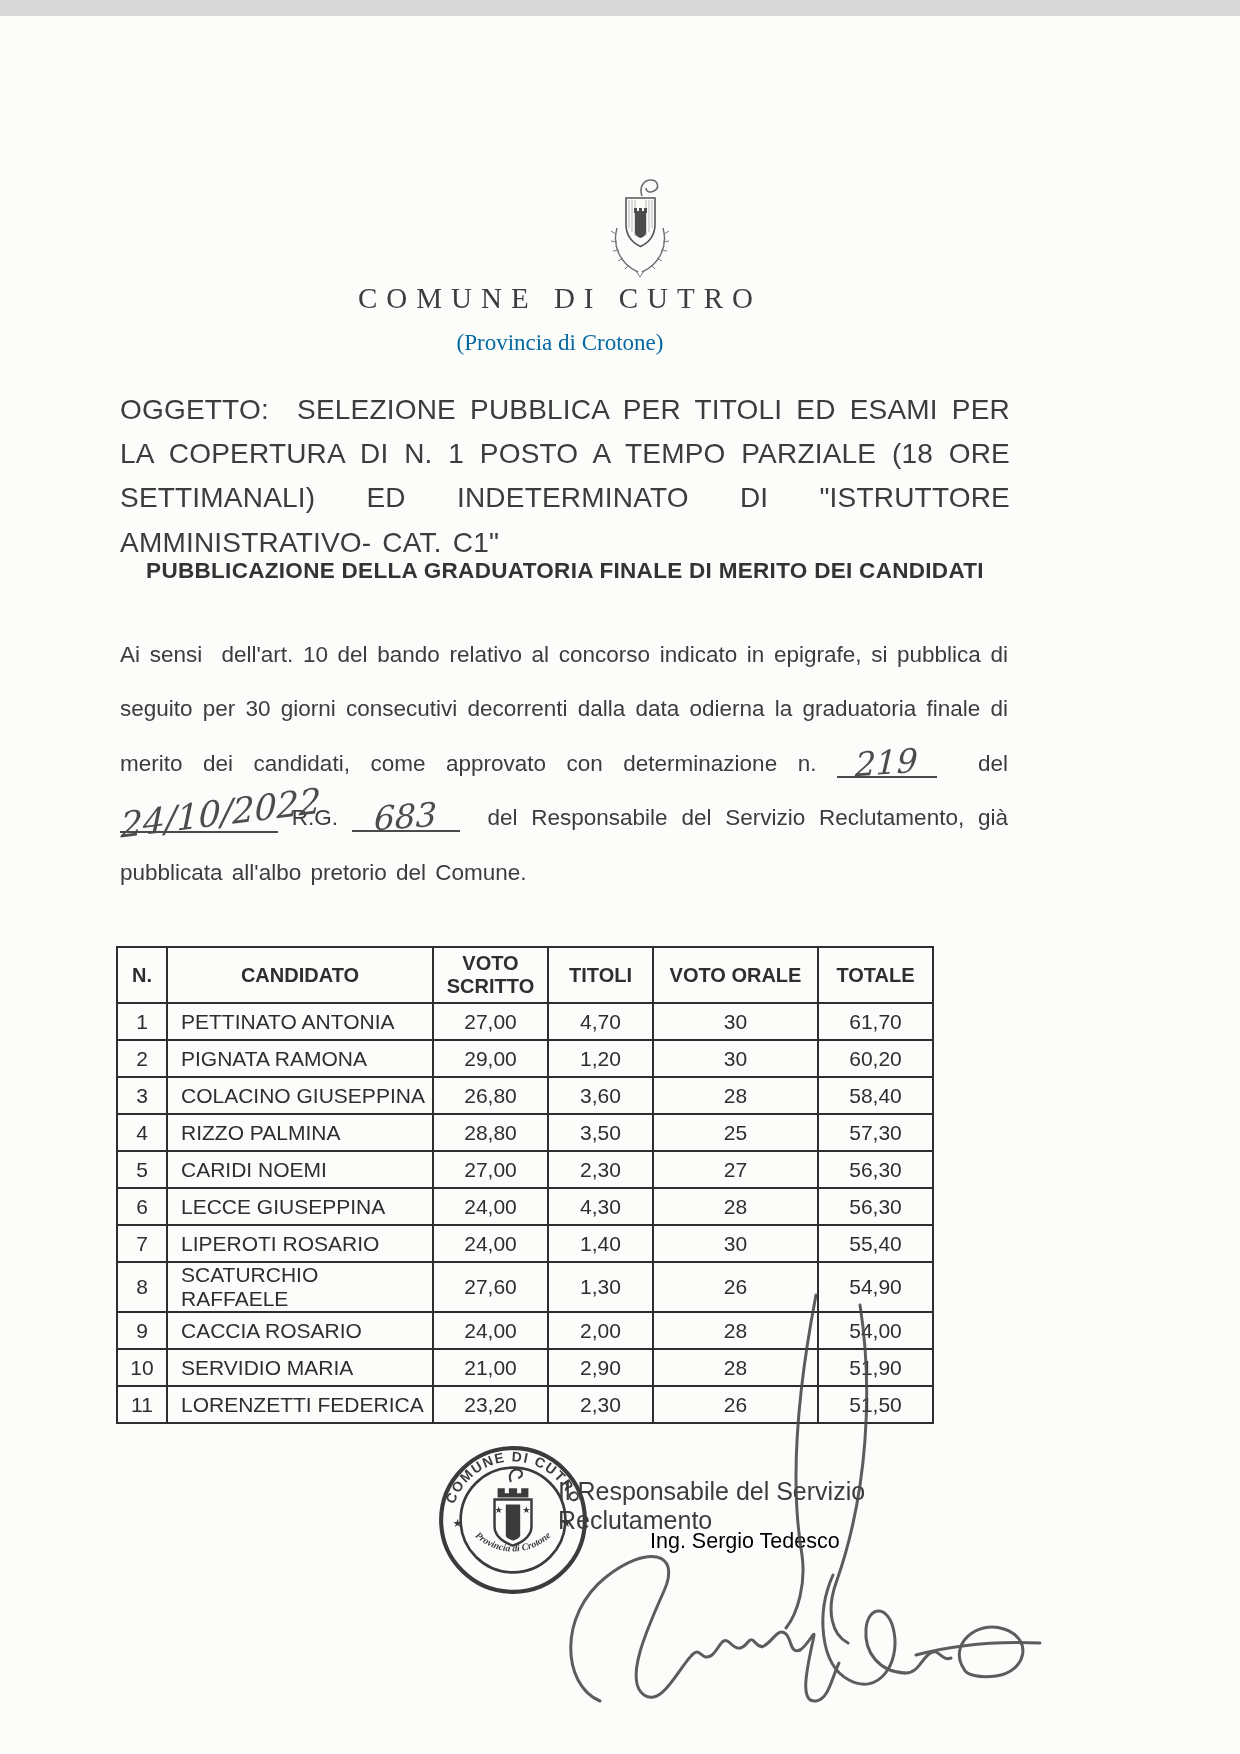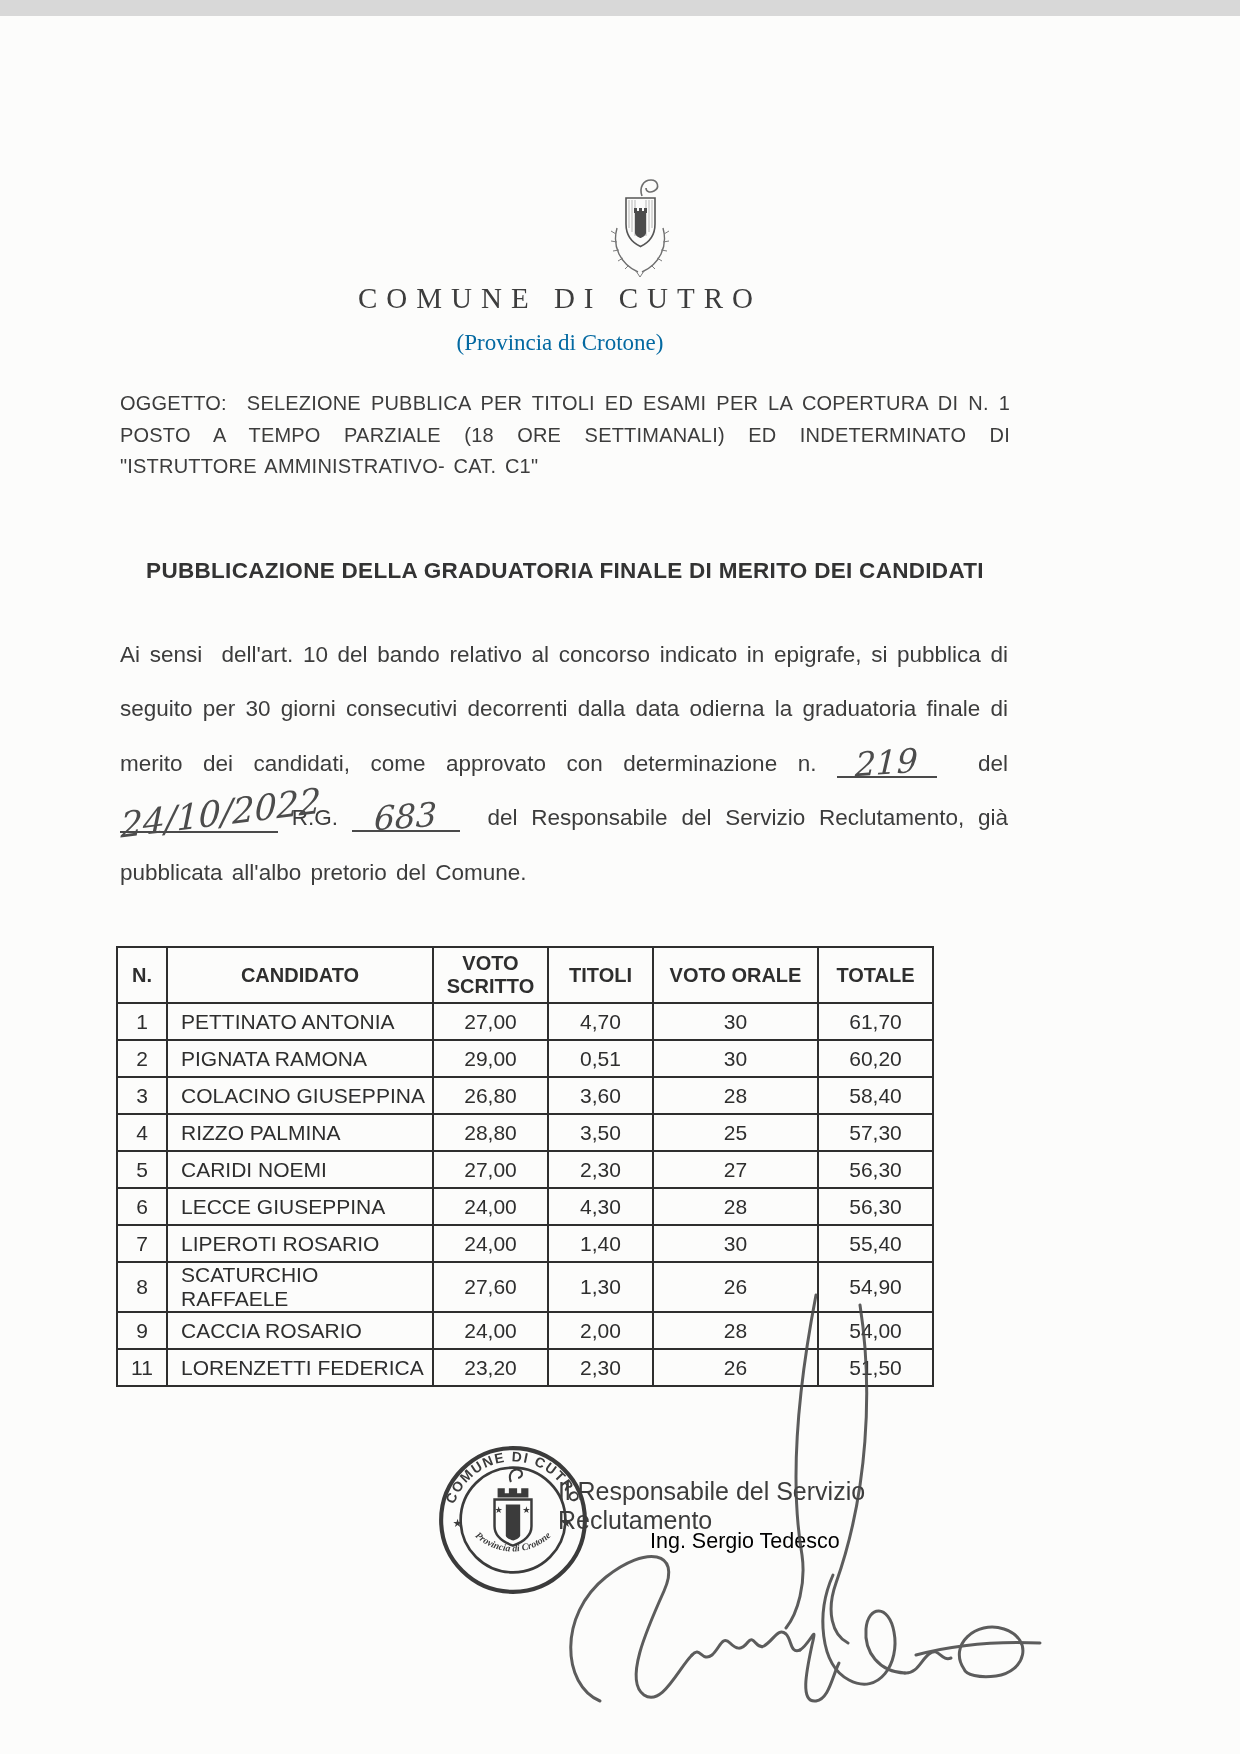"OGGETTO: SELEZIONE PUBBLICA PER TITOLI" .subject { font-size: 20px -> 28px }
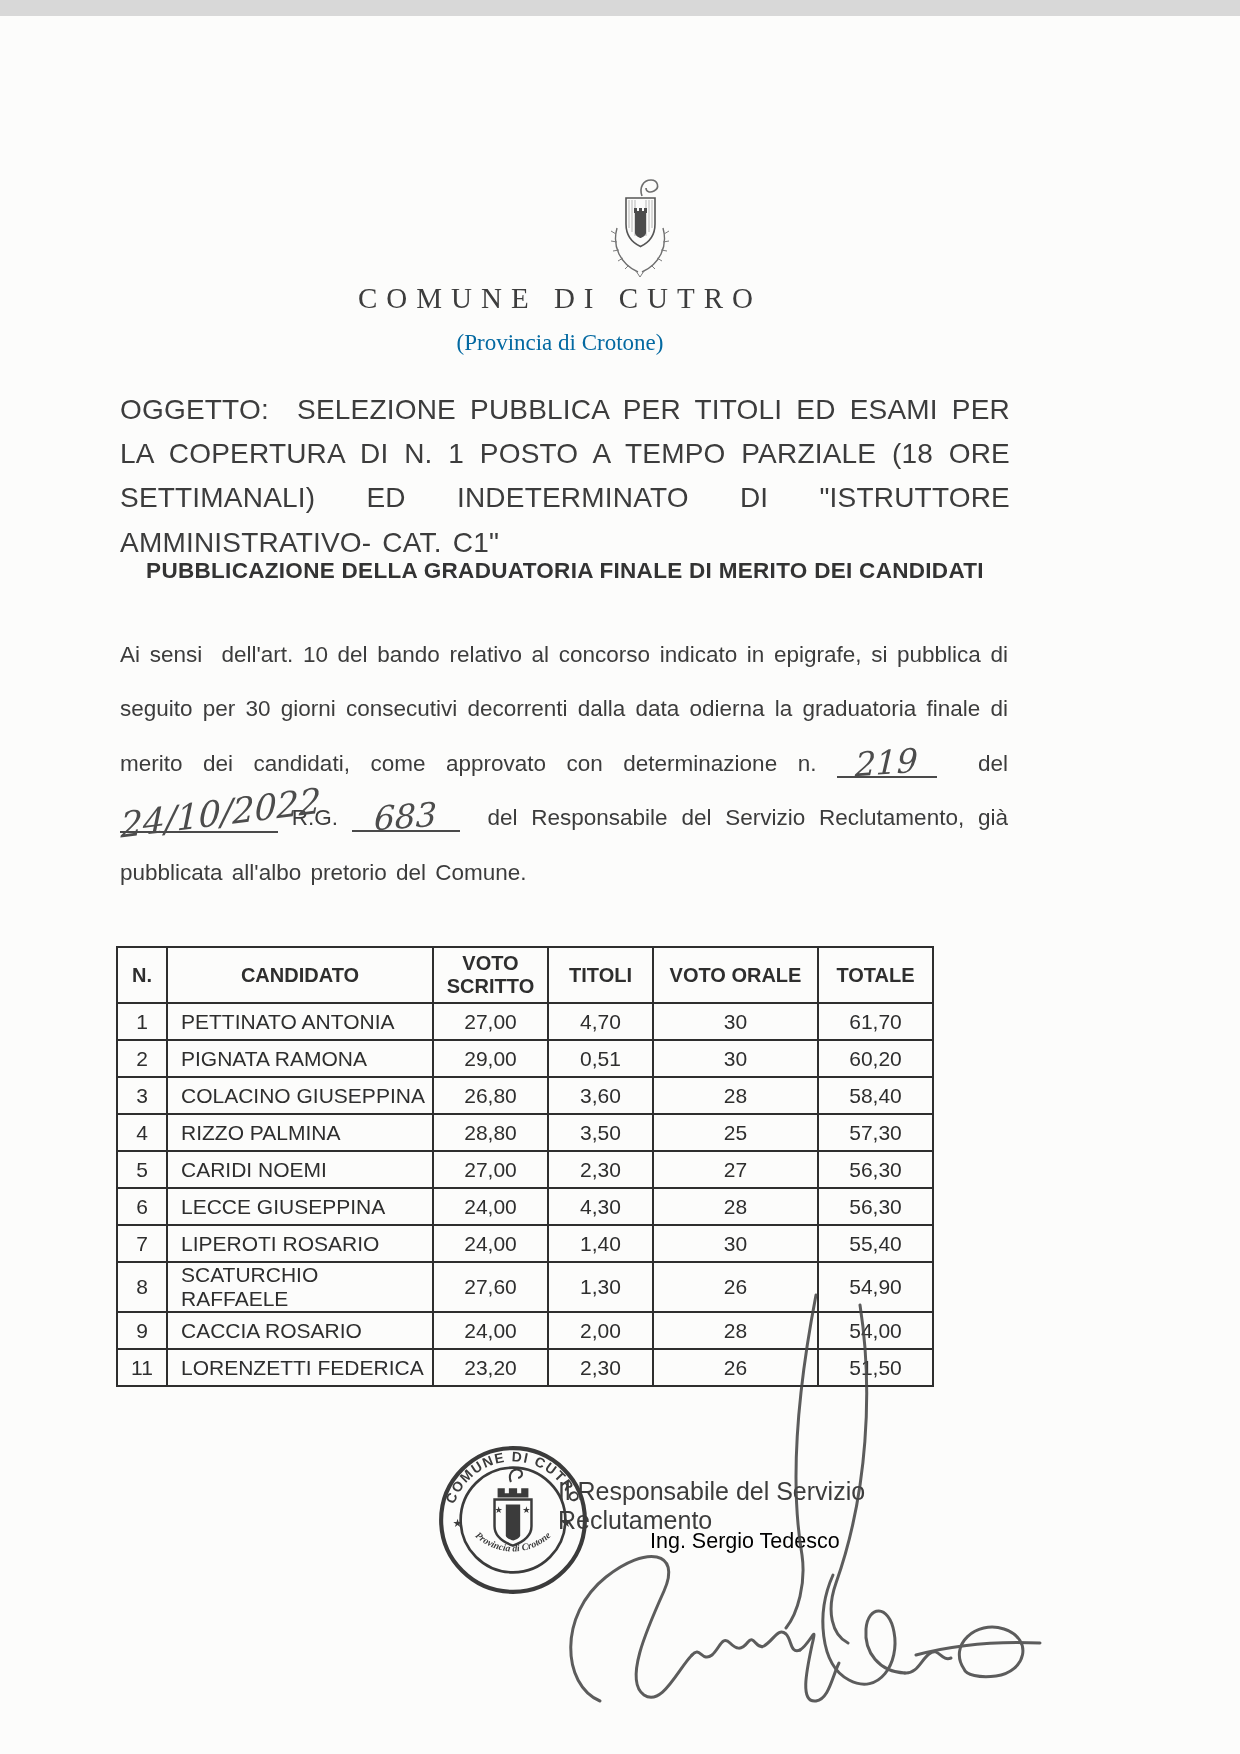"0,51" td.col-titoli { text: 0,51 -> 1,20 }
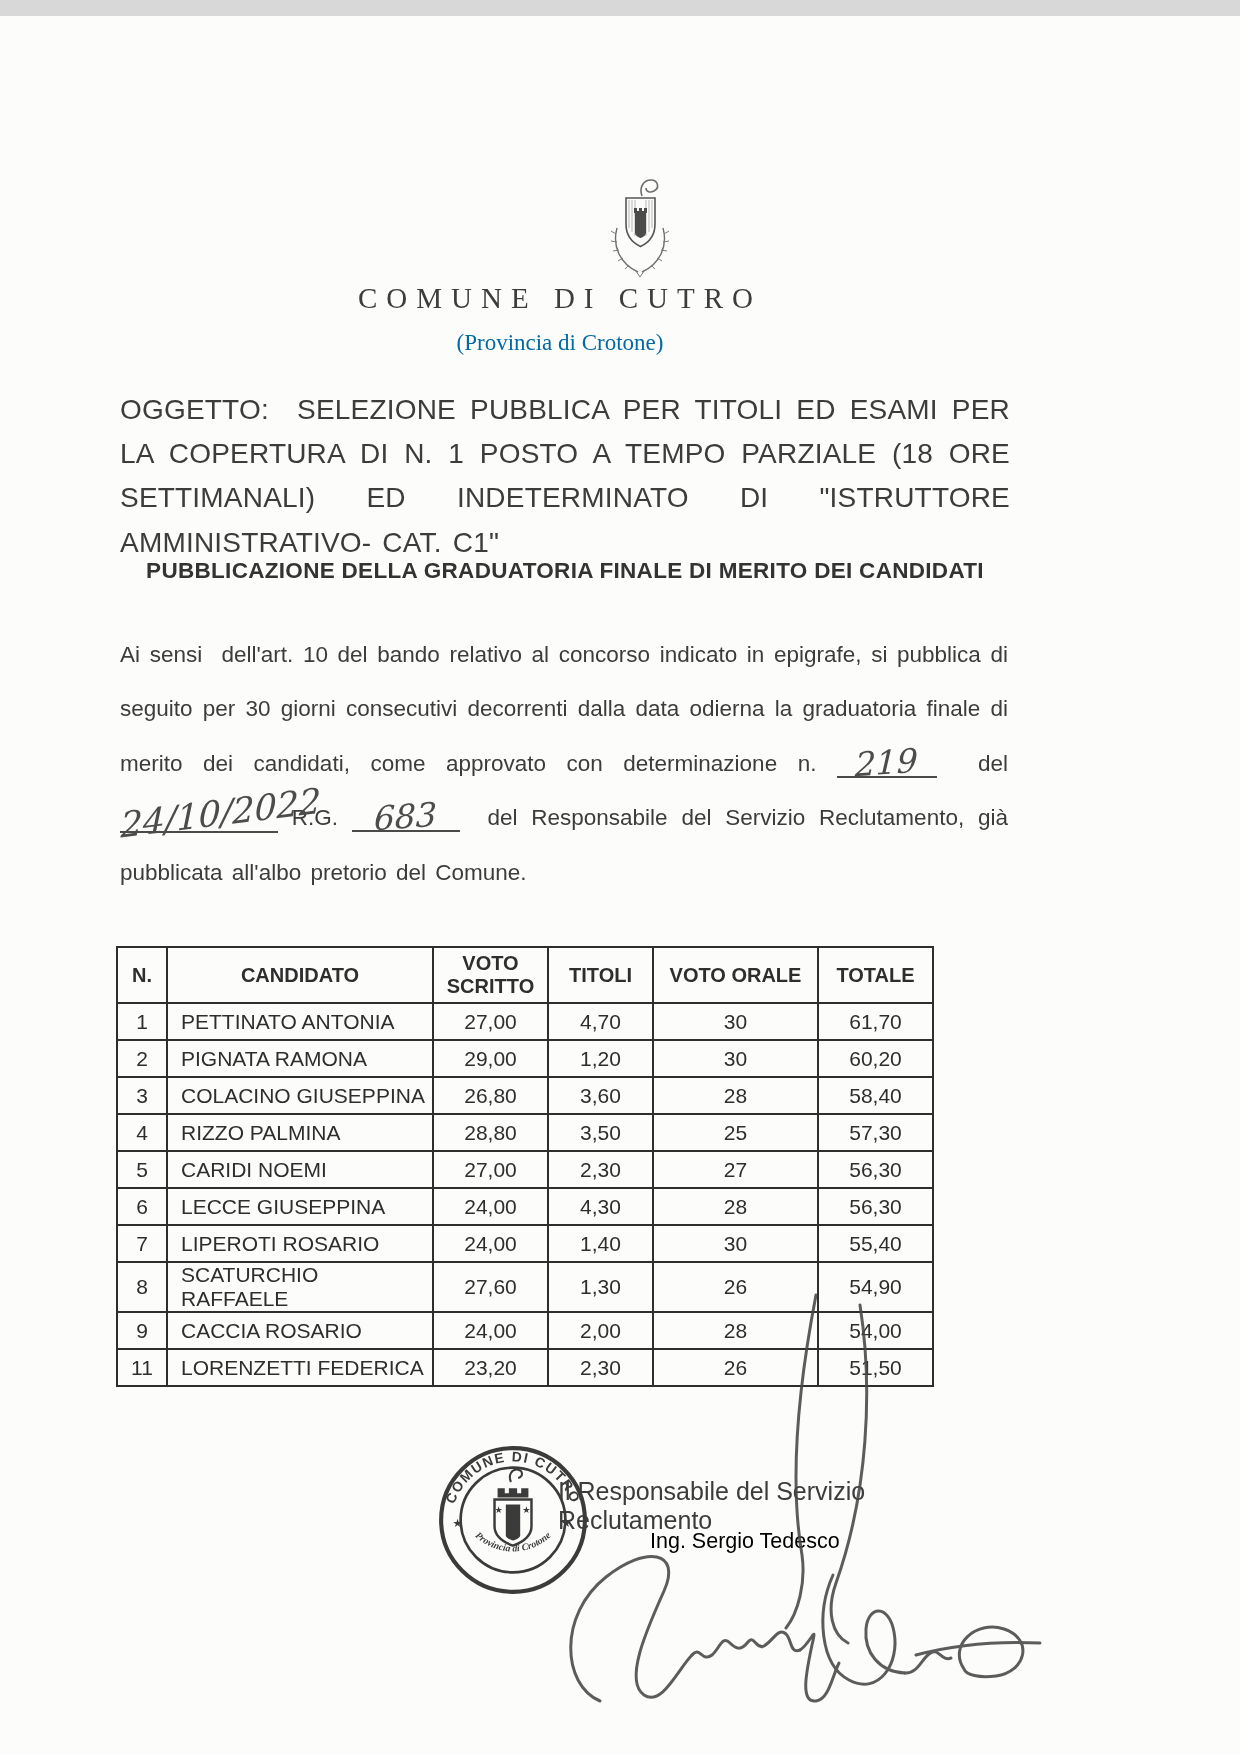"10" tr { html: none -> <tr> <td>10</td> <td>SERVIDIO MARIA</td> <td>21,00</td> <td>2,90</td> <td>28</td> <td>51,90</td> </tr> }
